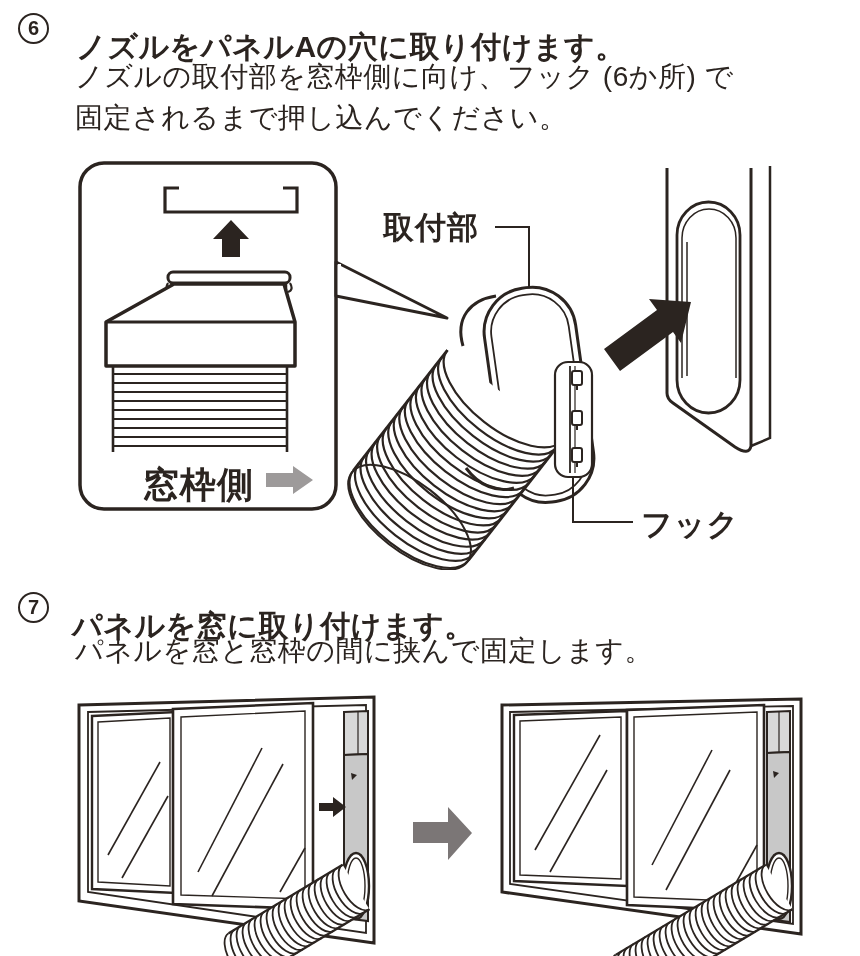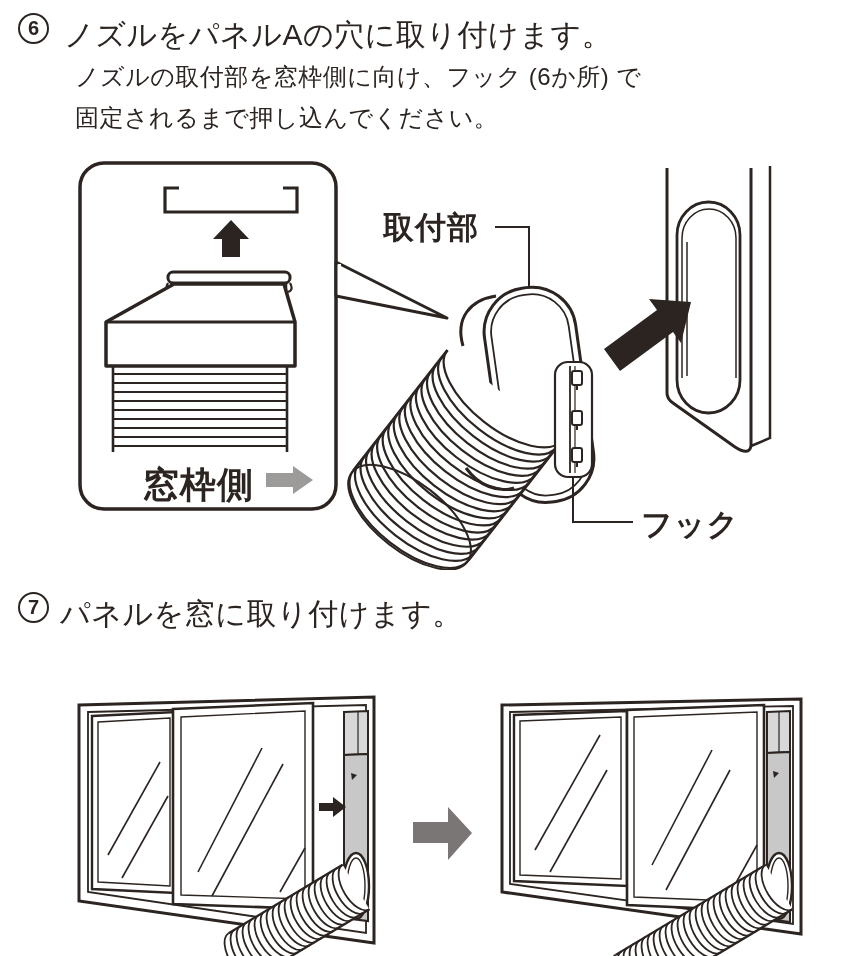"ノズルをパネルAの穴に取り付けます。" .step-title { font-weight: normal -> bold; margin: 4px -> 16px }
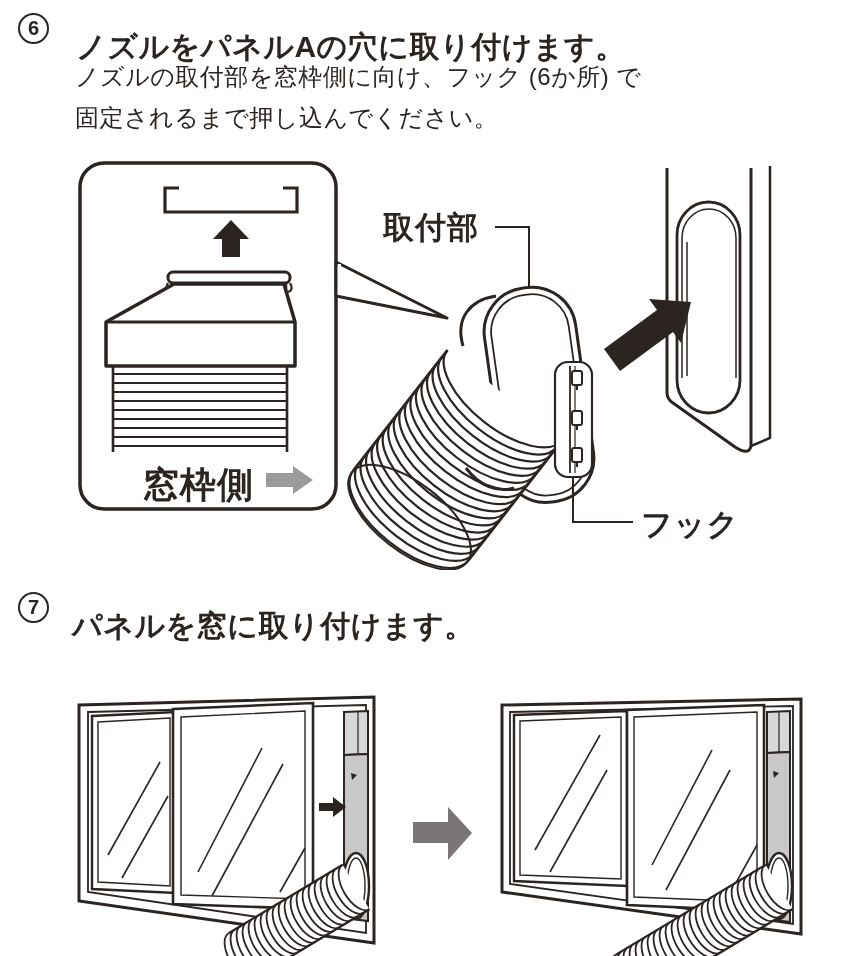"ノズルの取付部を窓枠側に向け、フック (6か所) で" .step-desc { font-size: 24px -> 28px }
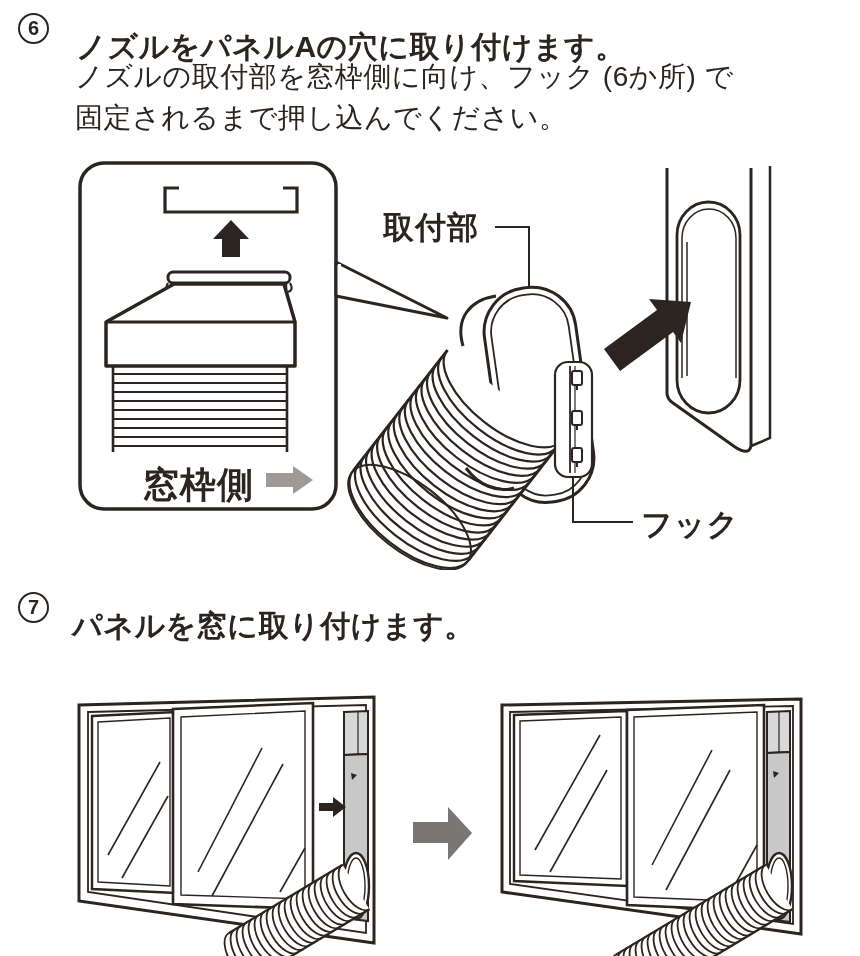"パネルを窓と窓枠の間に挟んで固定します。" p.step-desc { html: none -> <p><span>パネルを窓と窓枠の間に挟んで固定します。</span></p> }
